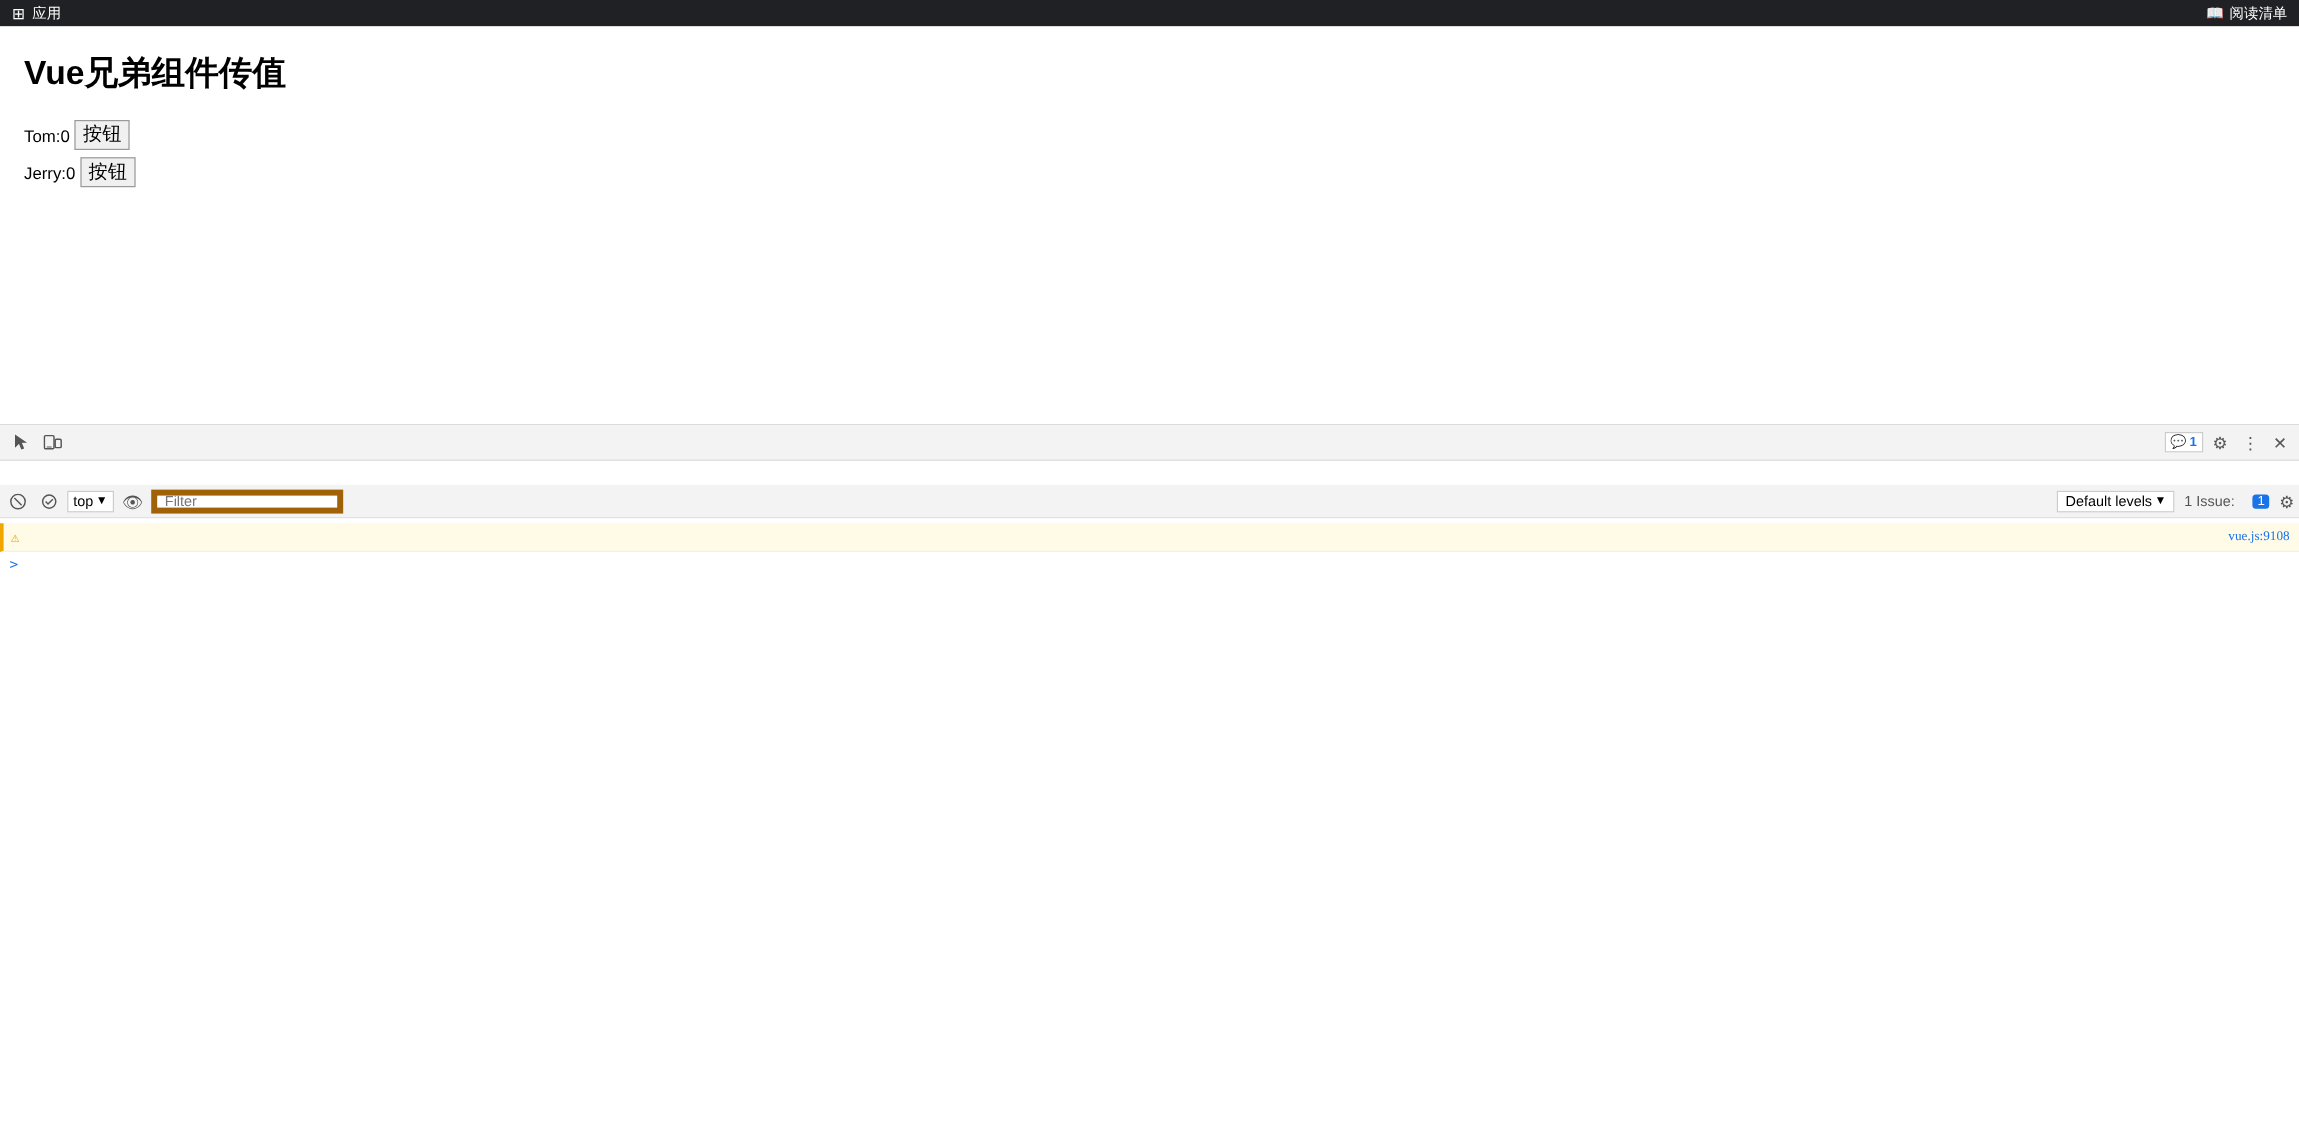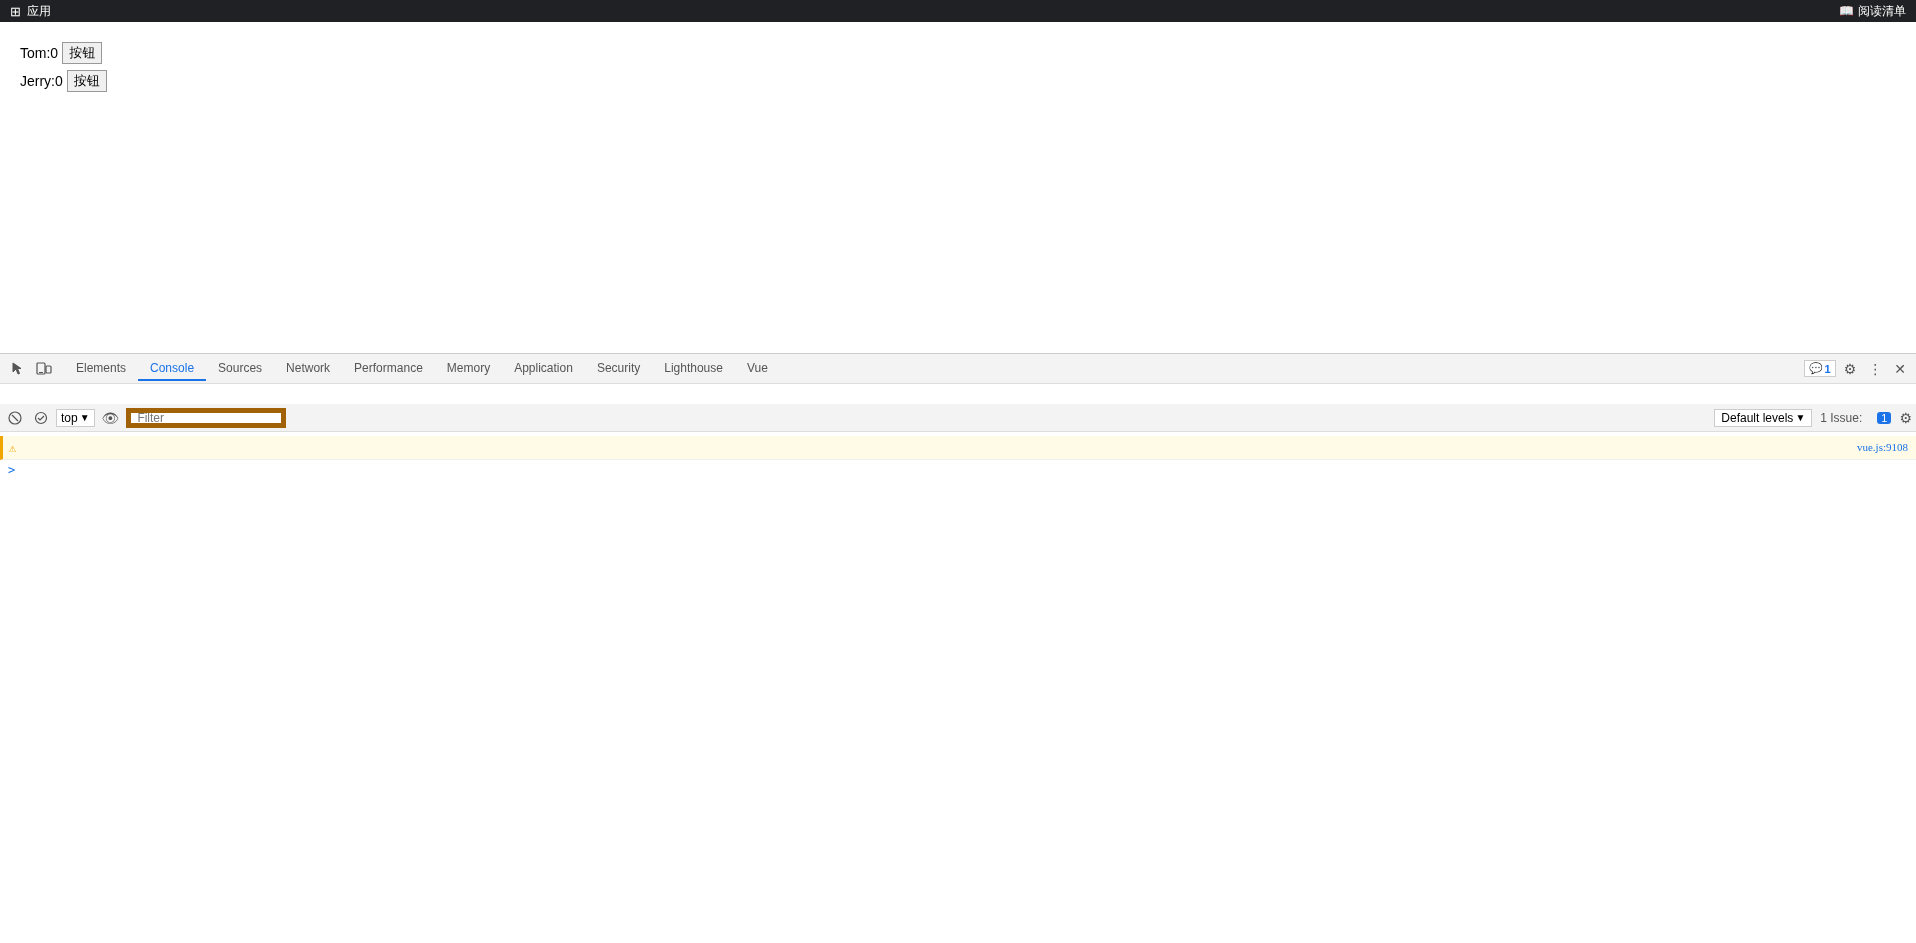"Vue兄弟组件传值" h1.page-title { html: none -> <h1>Vue兄弟组件传值</h1> }
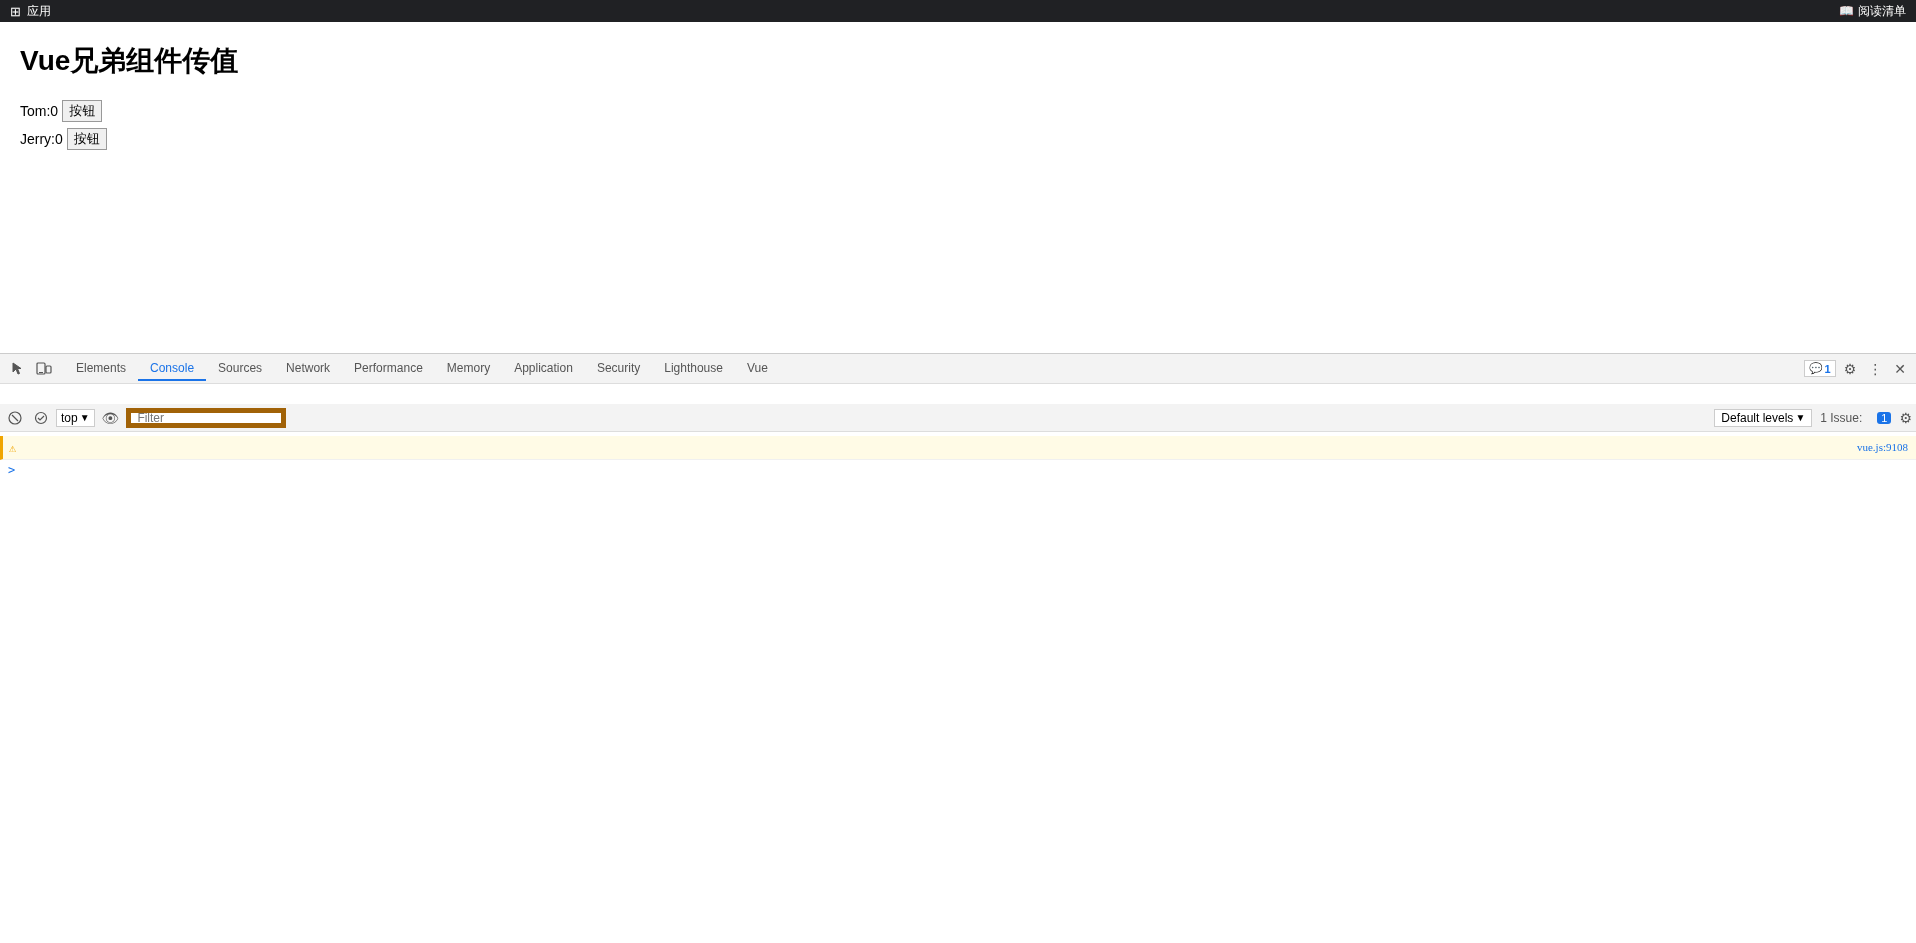"按钮" .component-btn { font-size: 13px -> 16px }
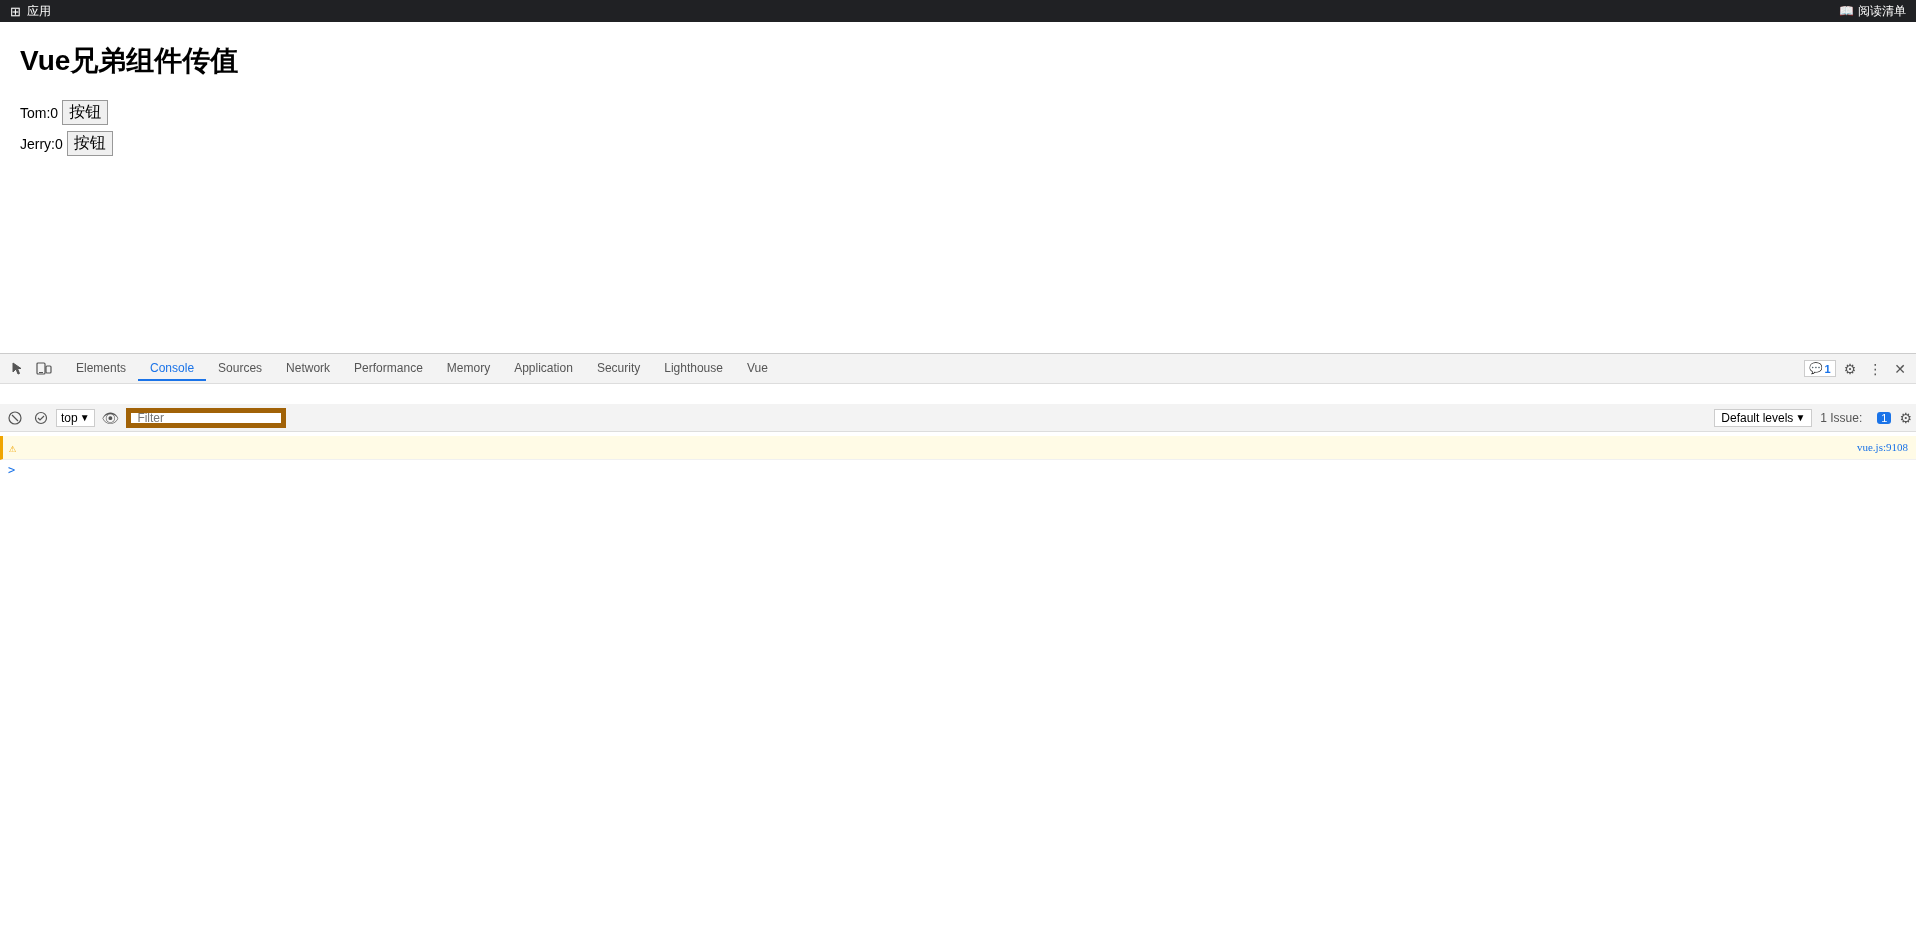"Elements" div.devtools-tabs { html: <div> <div>Elements</div> <div>Console</div> <div>Sources</div> <div>Network</div> <div>Performance</div> <div>Memory</div> <div>Application</div> <div>Security</div> <div>Lighthouse</div> <div>Vue</div> </div> -> none }
